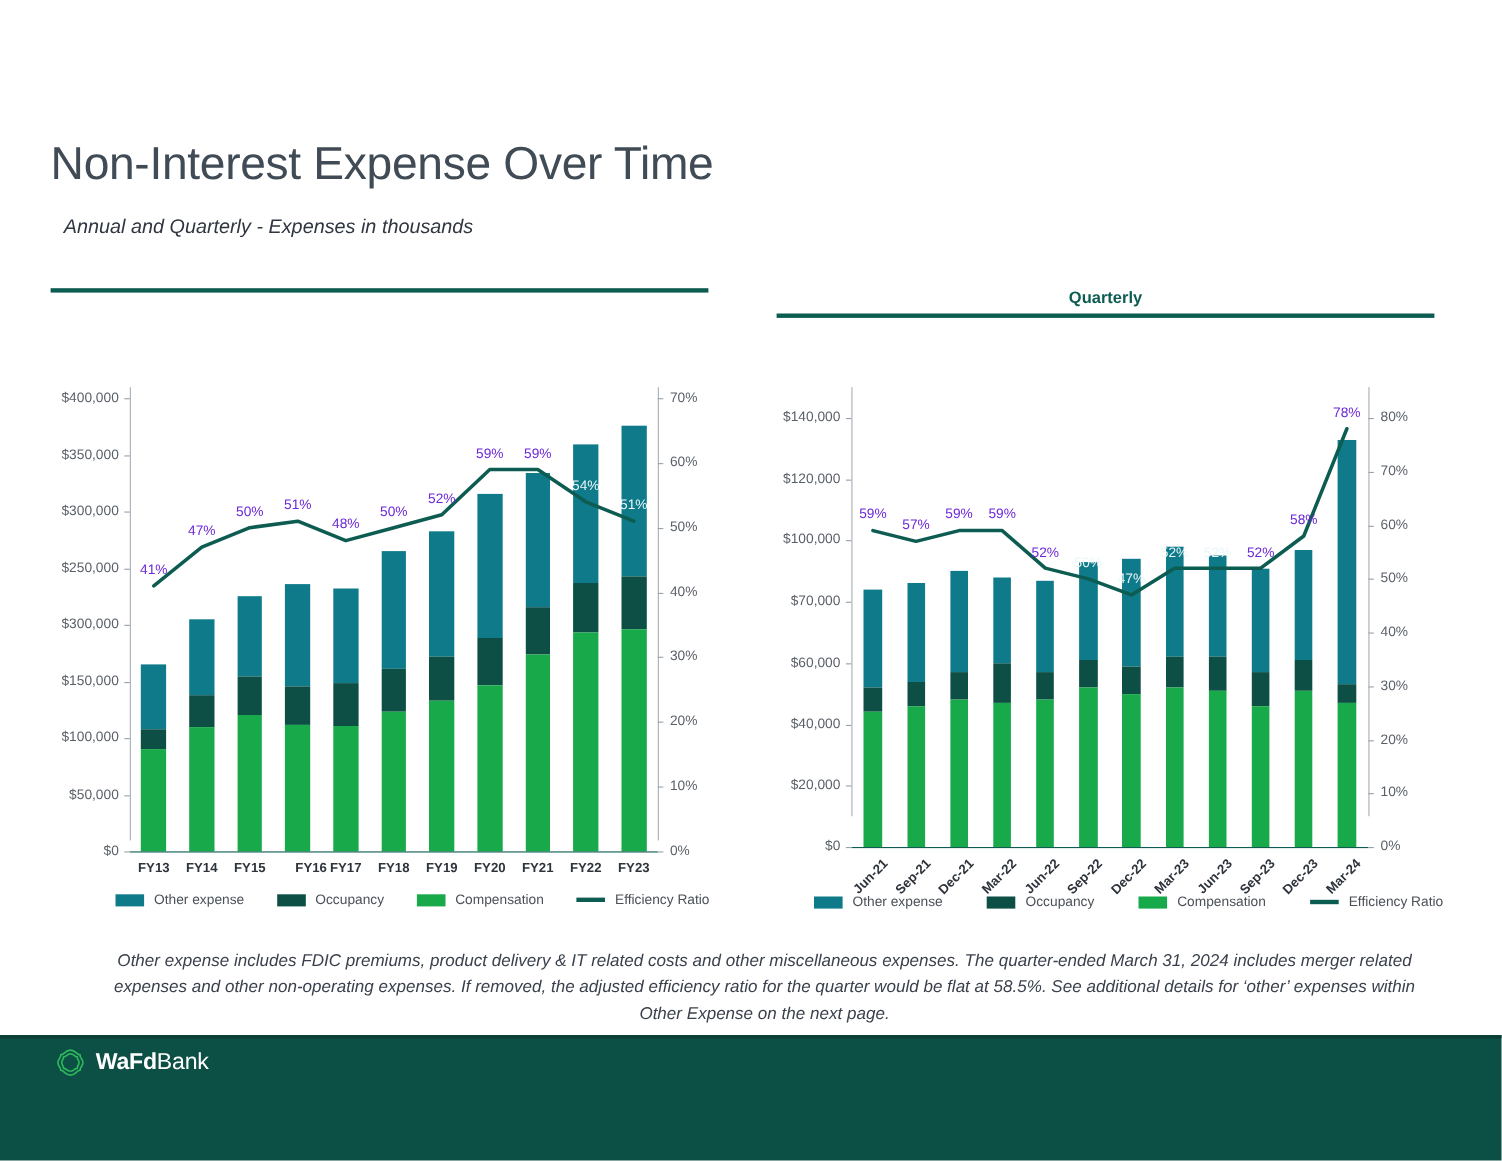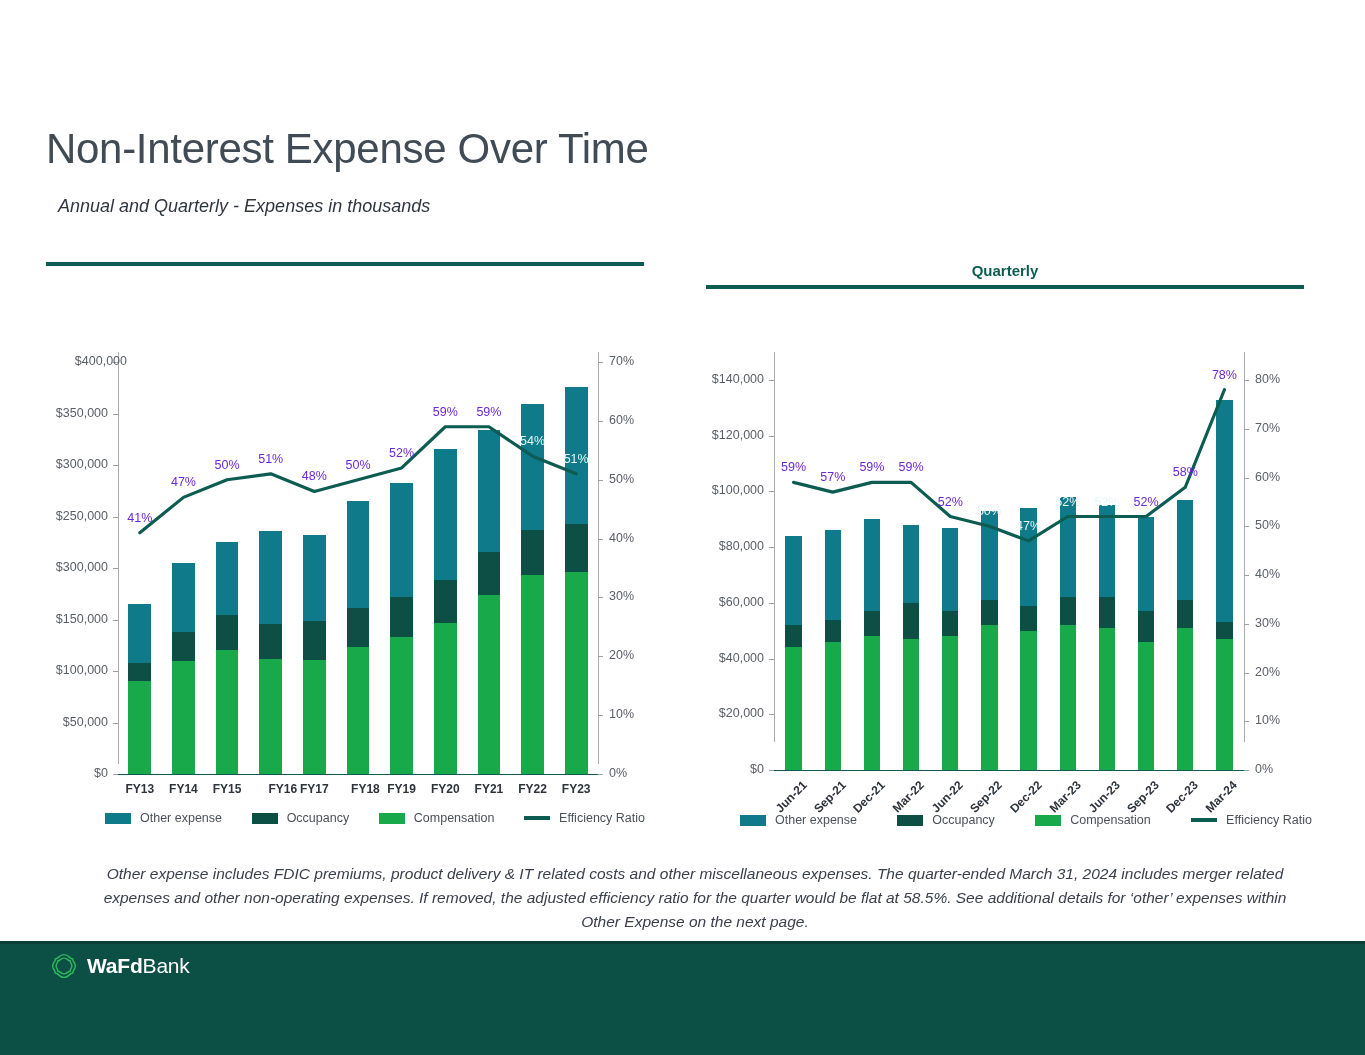"$400,000" div.yaxis-label { right: 539px -> 558px }
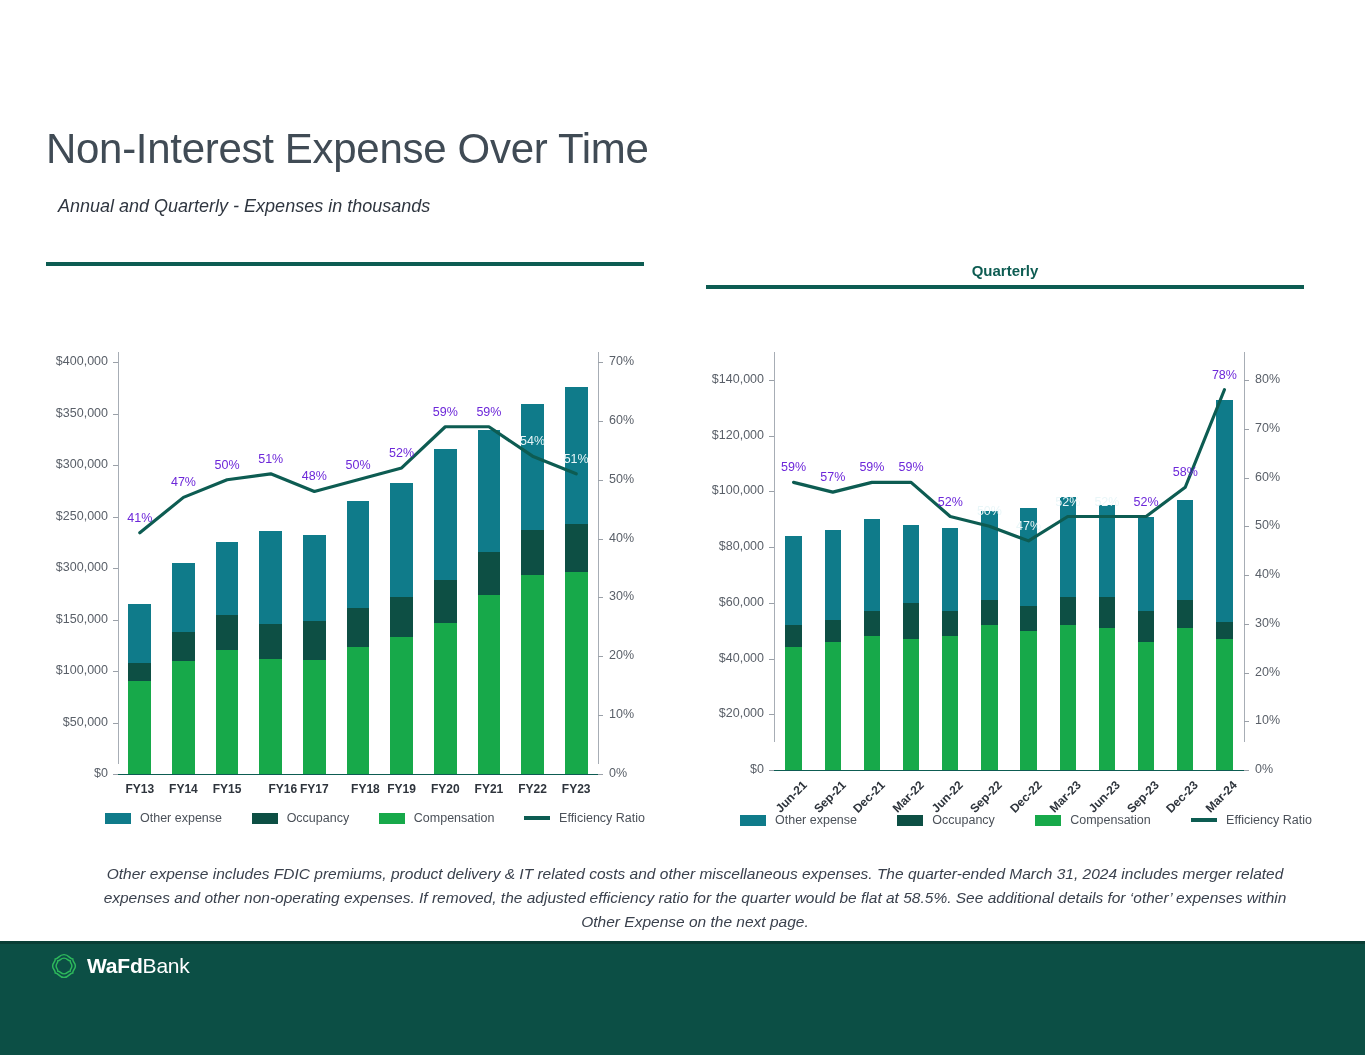"$80,000" div.yaxis-label { text: $80,000 -> $70,000 }
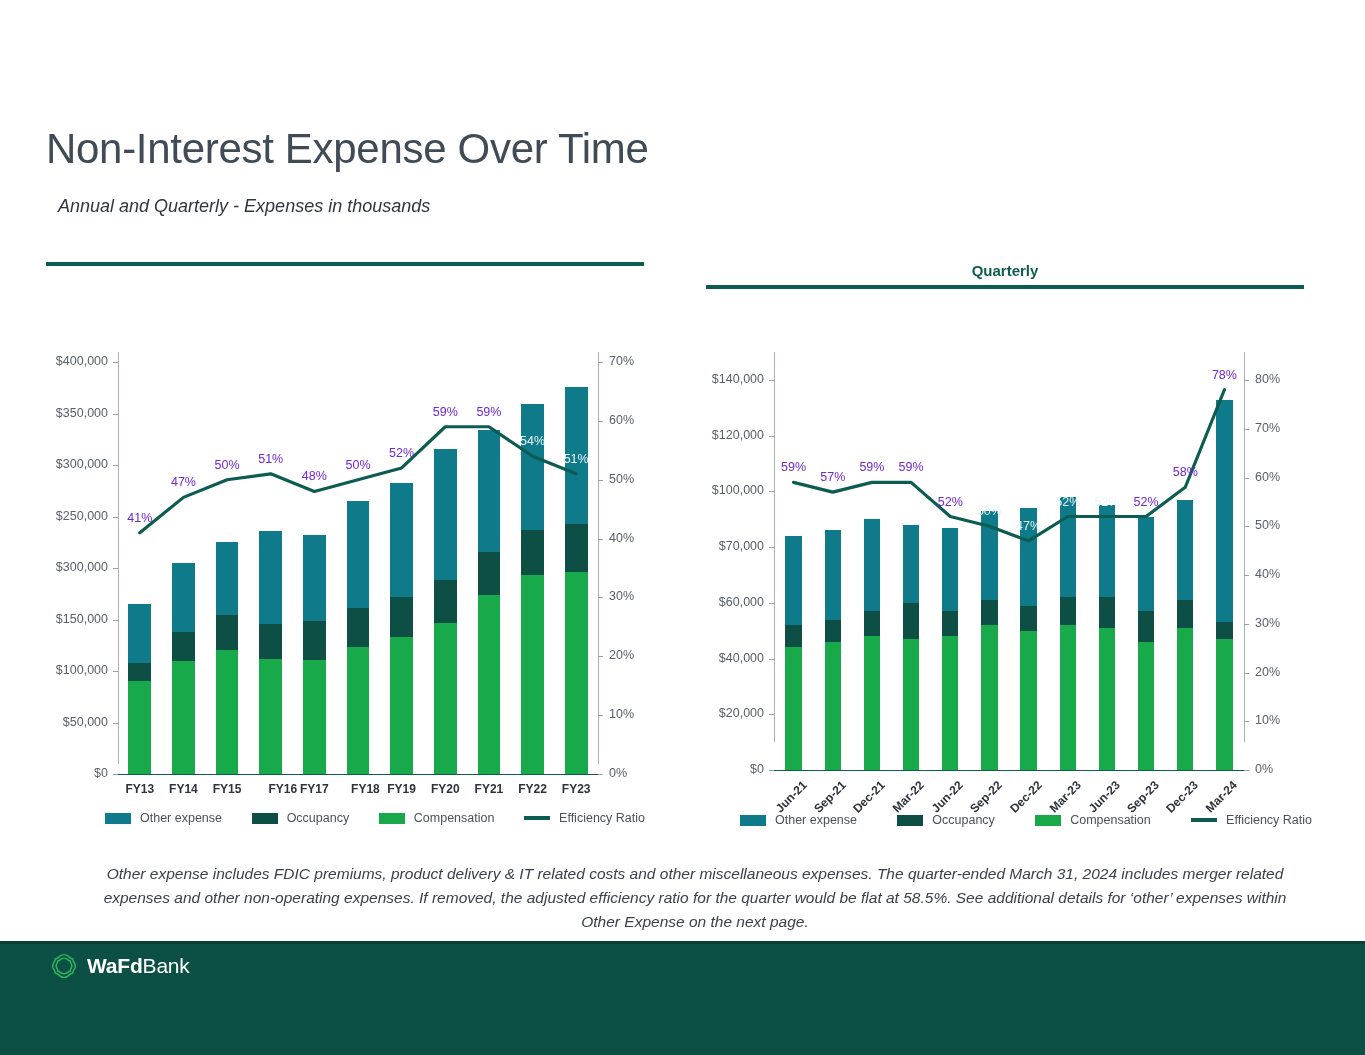"FY18" div.xlabel { text-align: right -> none }
